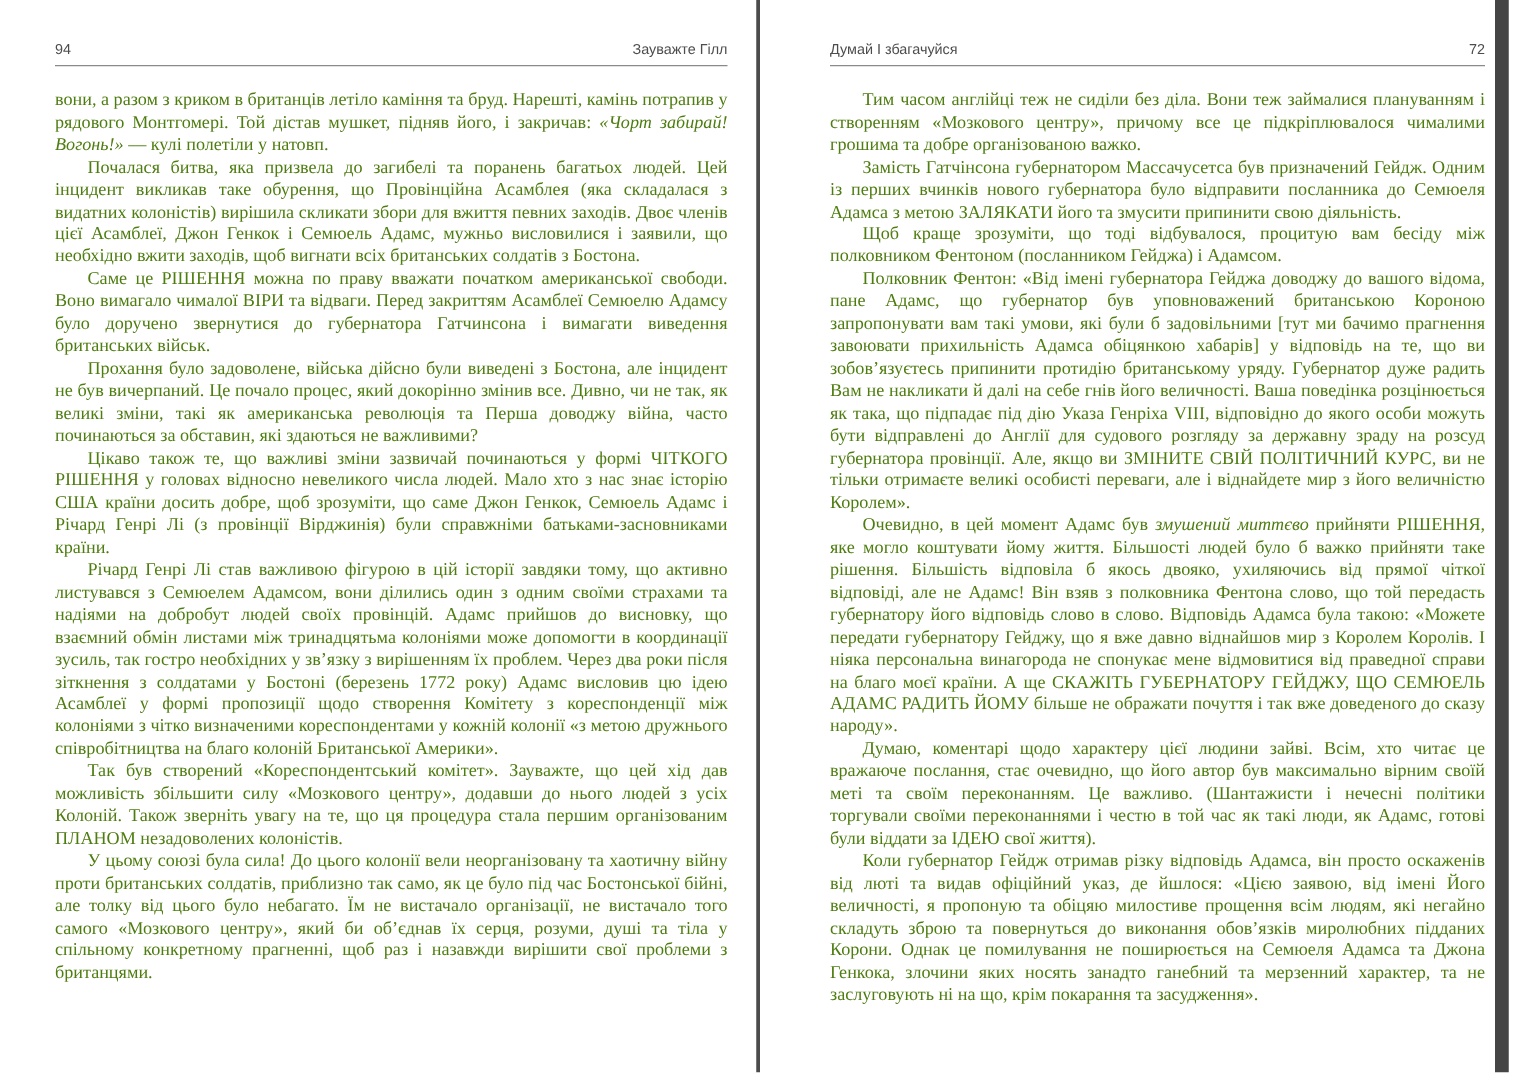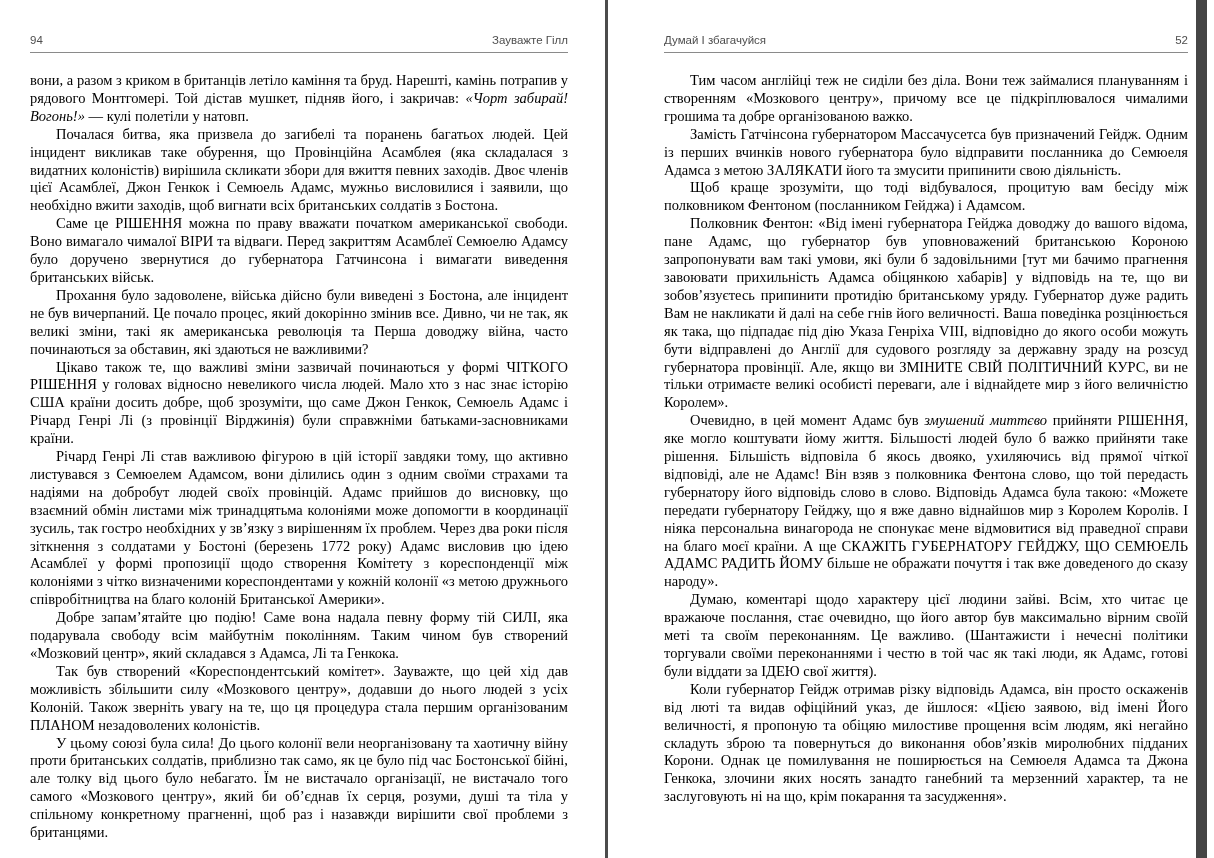"94" .page-left { left: 30px -> 44px }
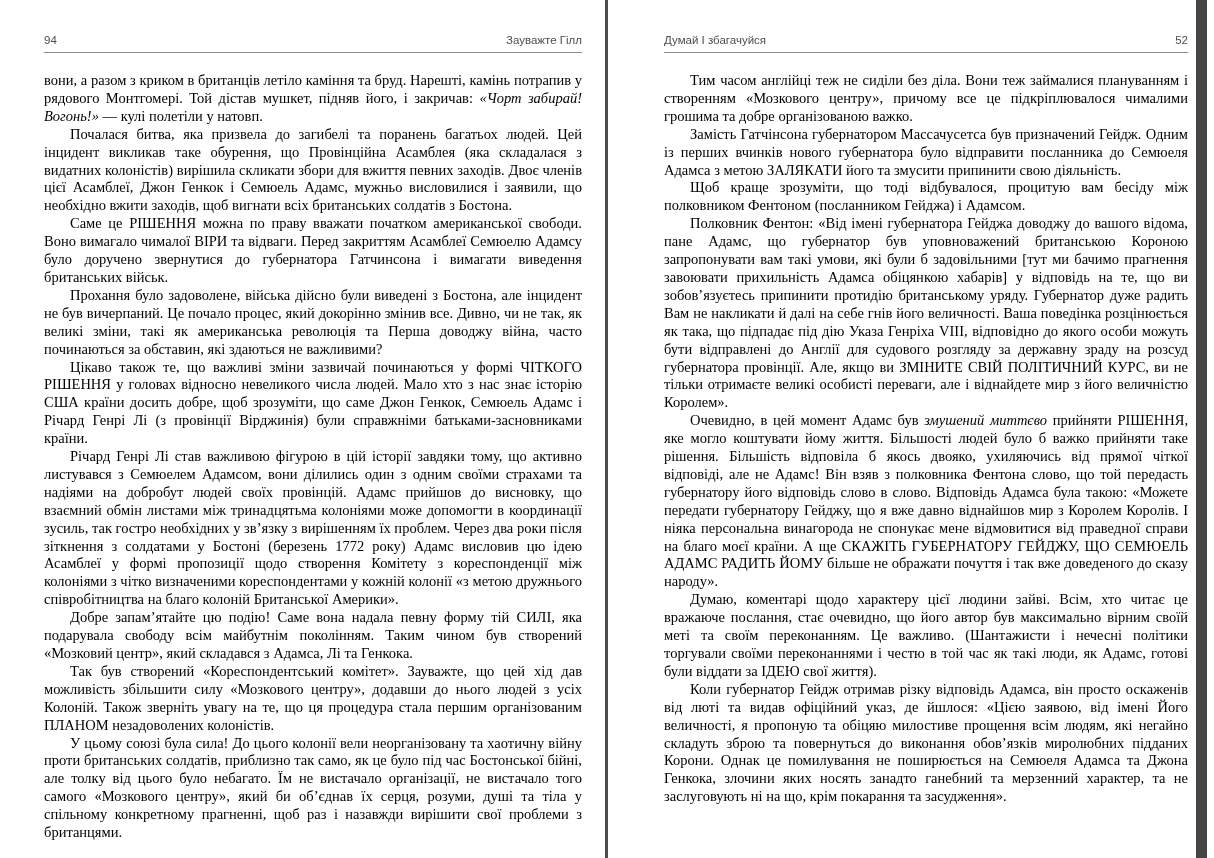"52" span { text: 52 -> 72 }
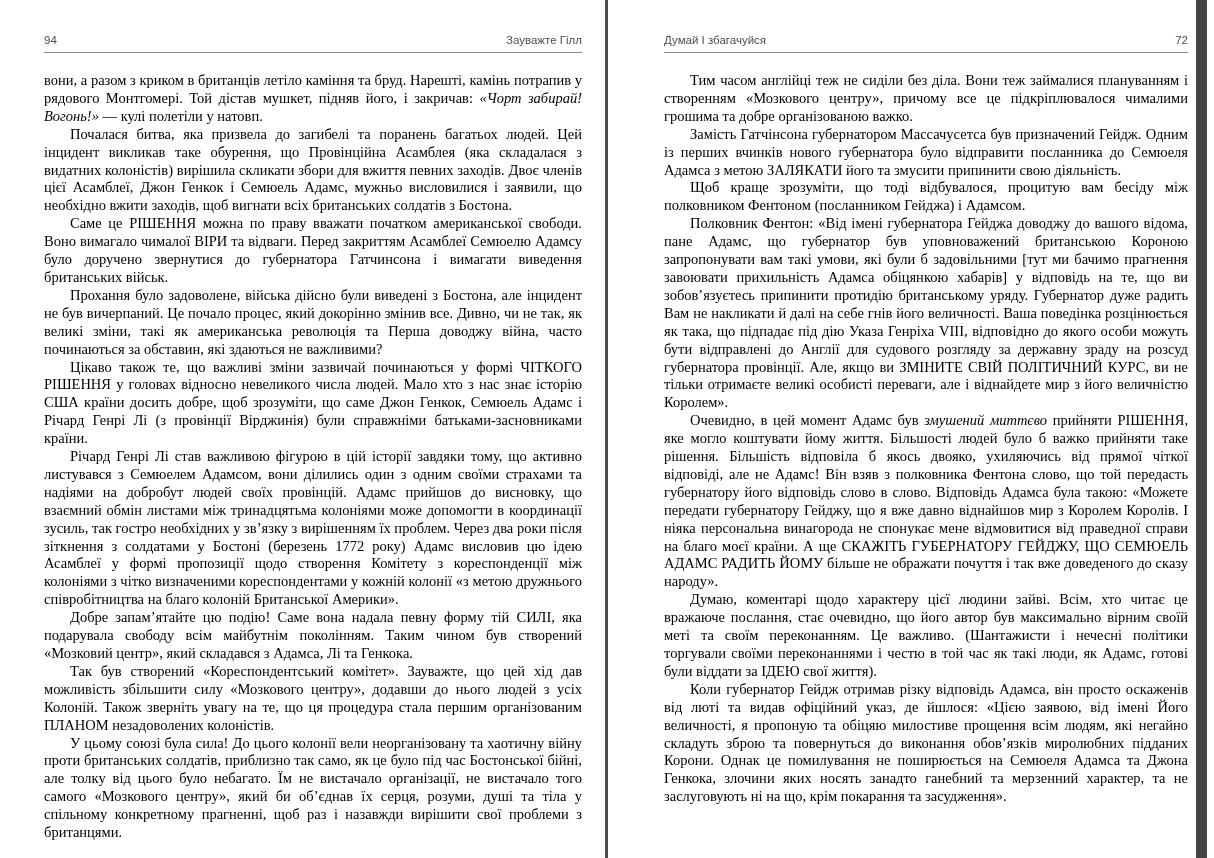"вони, а разом з криком" .page-body { color: #000000 -> #4d7c0f }
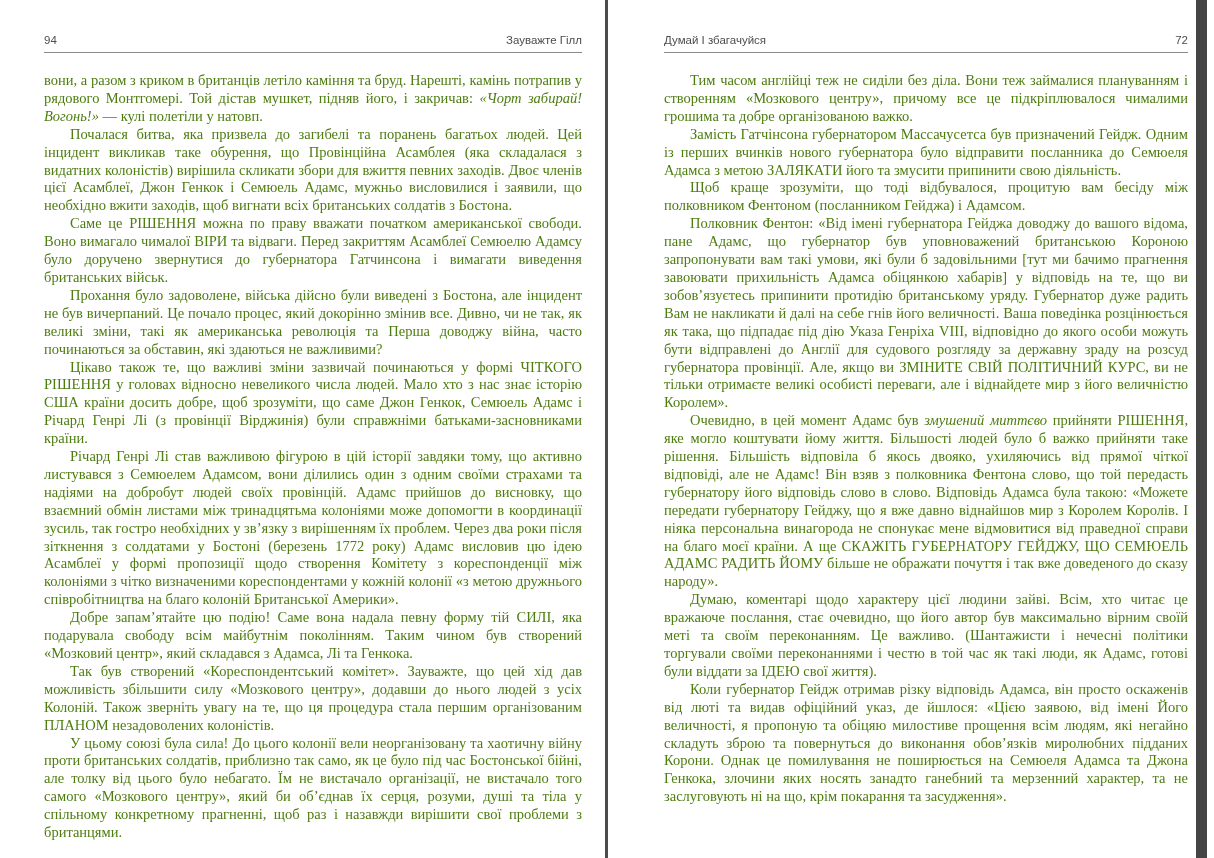"Добре запам’ятайте цю подію! Саме" p.para { html: <p><span>Добре запам’ятайте цю подію! Саме вона надала певну форму тій СИЛІ, яка подарувала свободу всім майбутнім поколінням. Таким чином був створений «Мозковий центр», який складався з Адамса, Лі та Генкока.</span></p> -> none }
